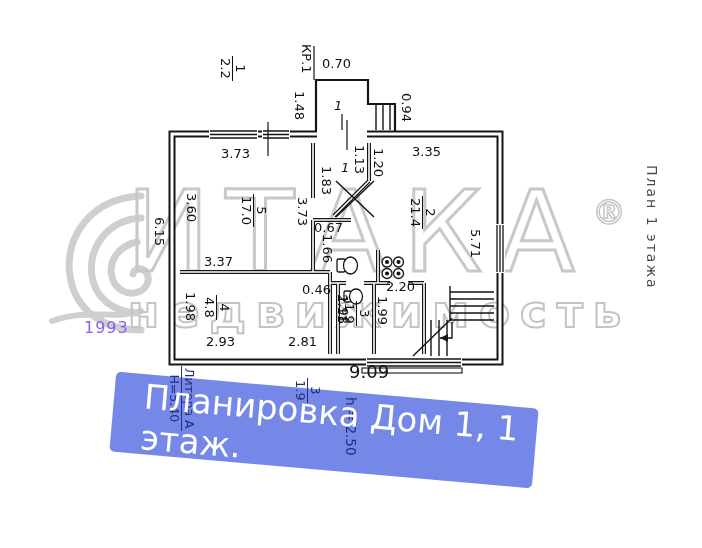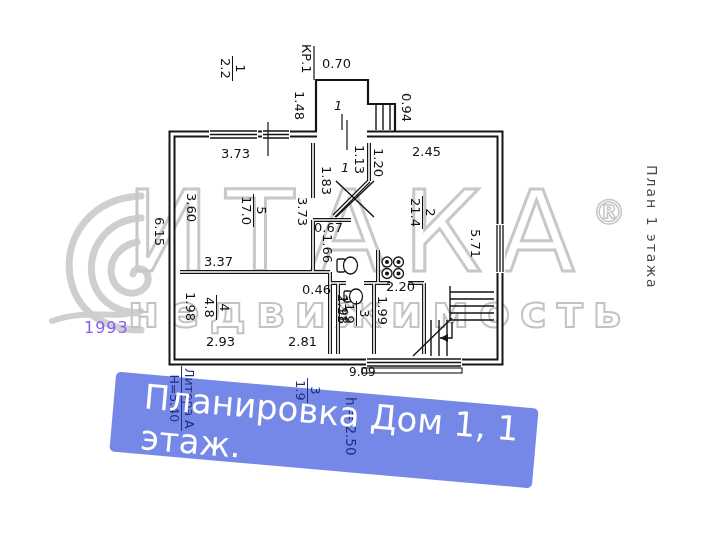"2.45" div.lab { text: 2.45 -> 3.35 }
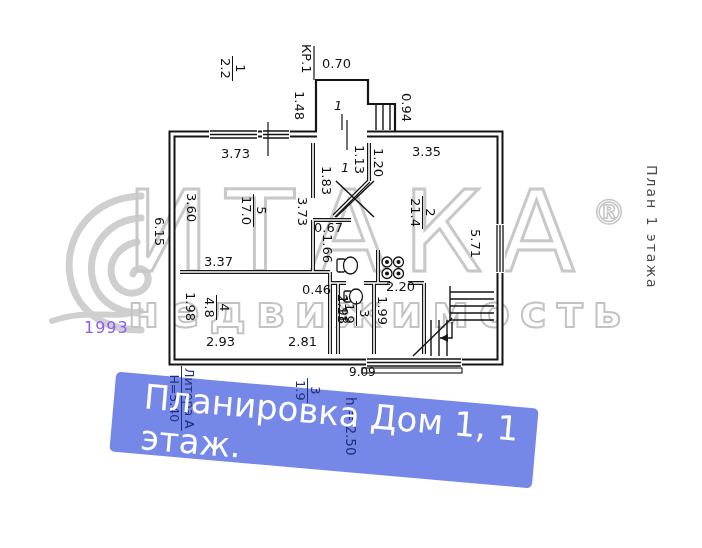"9.09" div.lab { font-size: 12px -> 18px }
